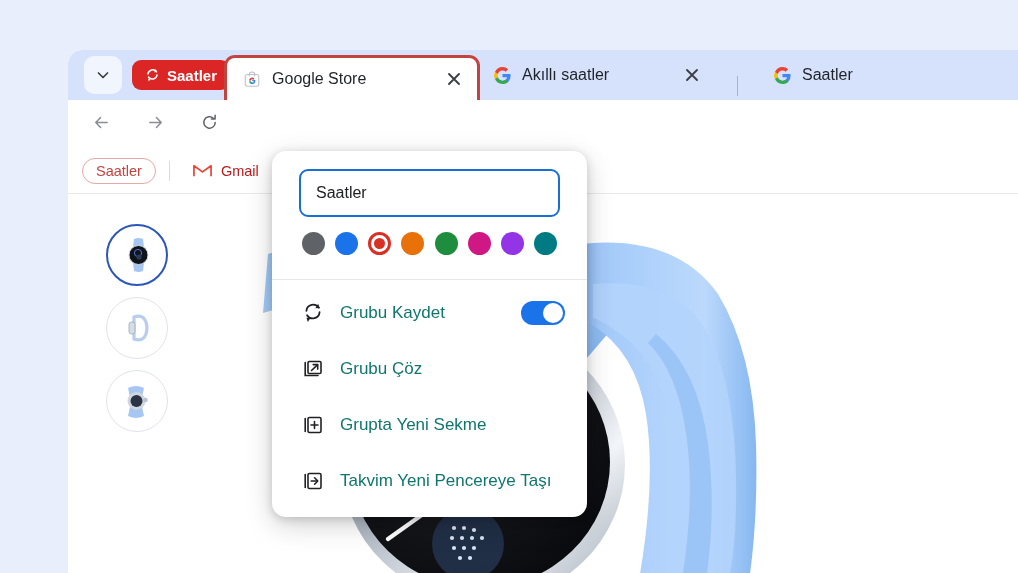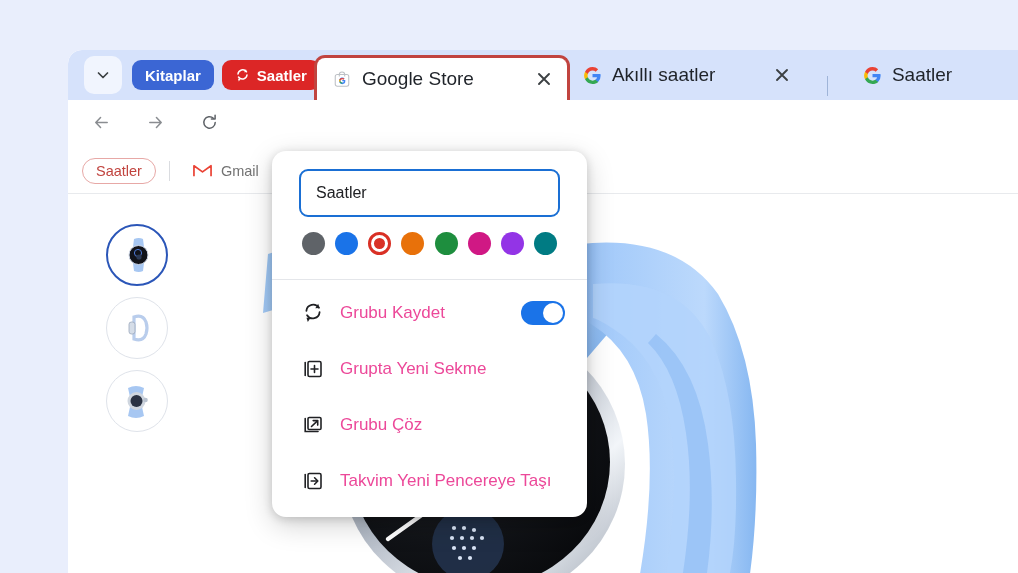"Kitaplar" div.group-chip { html: <div> <span>Kitaplar</span> </div> -> none }
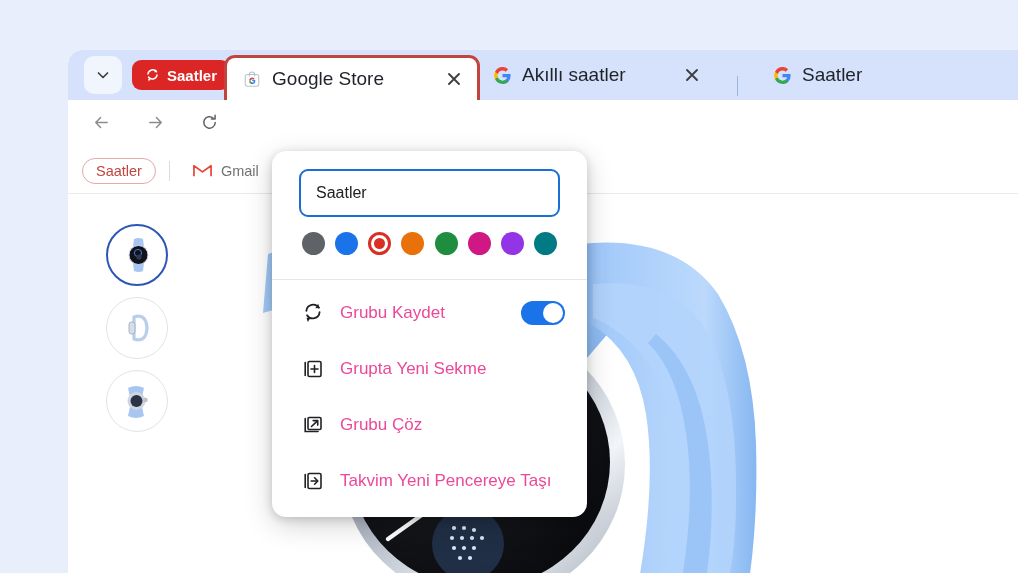"Google Store" .tab { font-size: 19px -> 16px }
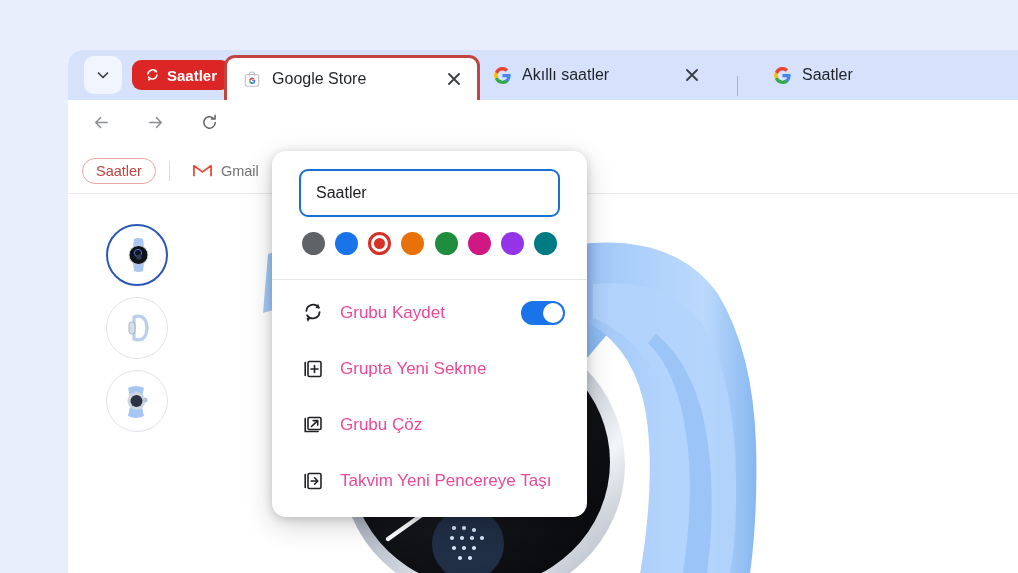"Gmail" .bm-item { color: #737373 -> #b91c1c }
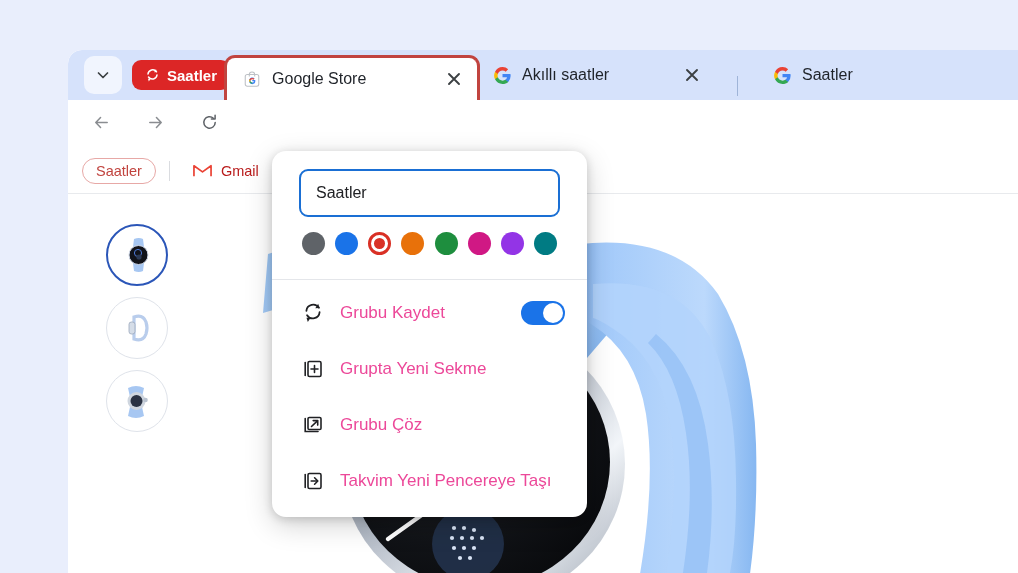"Grubu Kaydet" .menu-item { color: #ec4899 -> #0f766e }
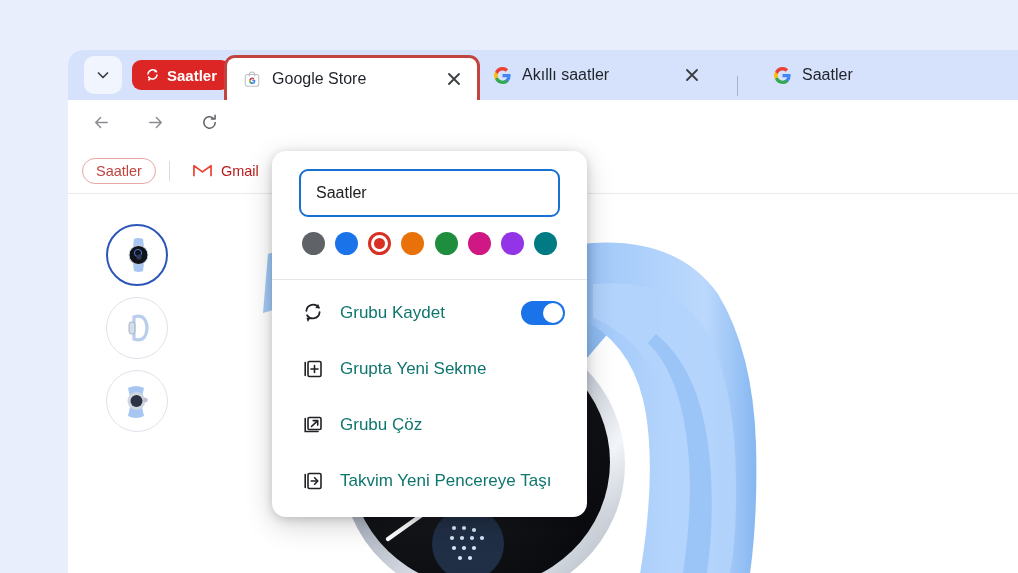"Grupta Yeni Sekme" div.menu-item { order: before "Grubu Çöz" -> after "Grubu Çöz" }
